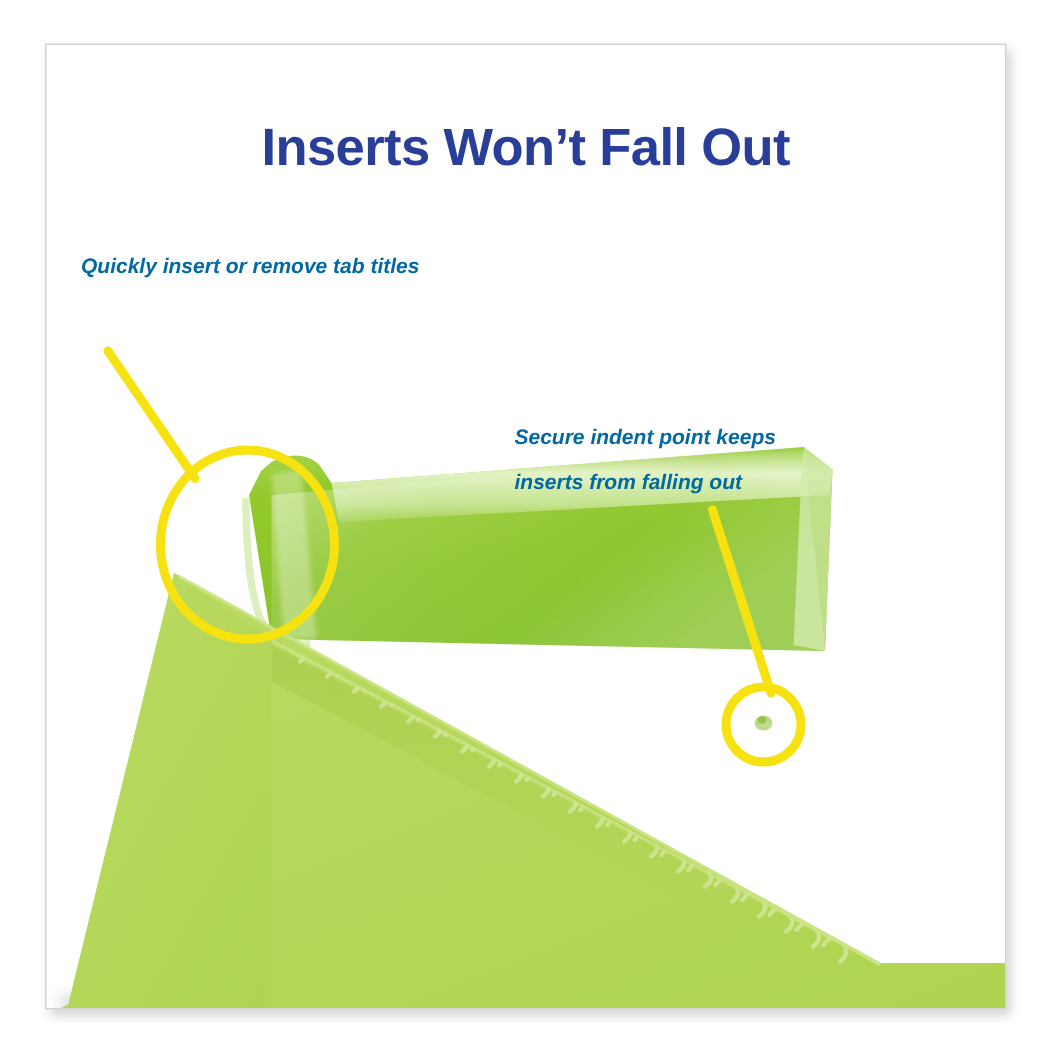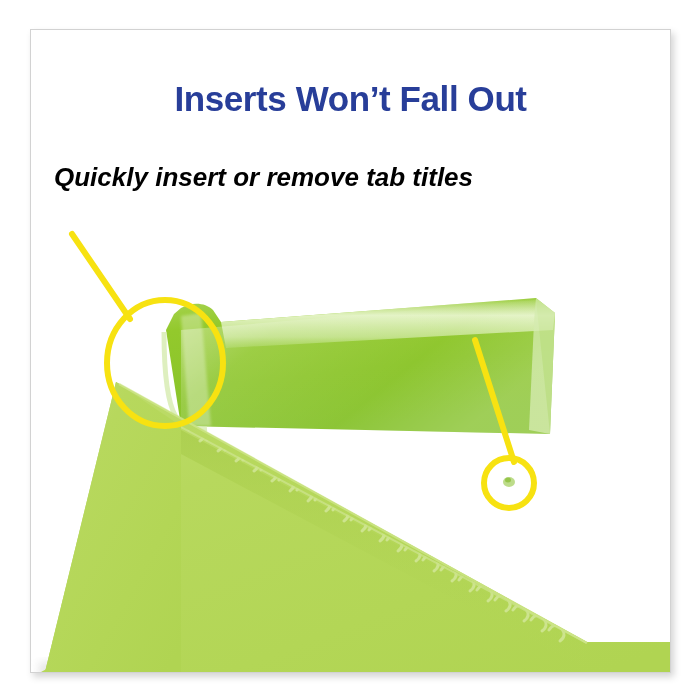"Quickly insert or remove tab" .caption { color: #000000 -> #0369a1; font-size: 26px -> 14px }
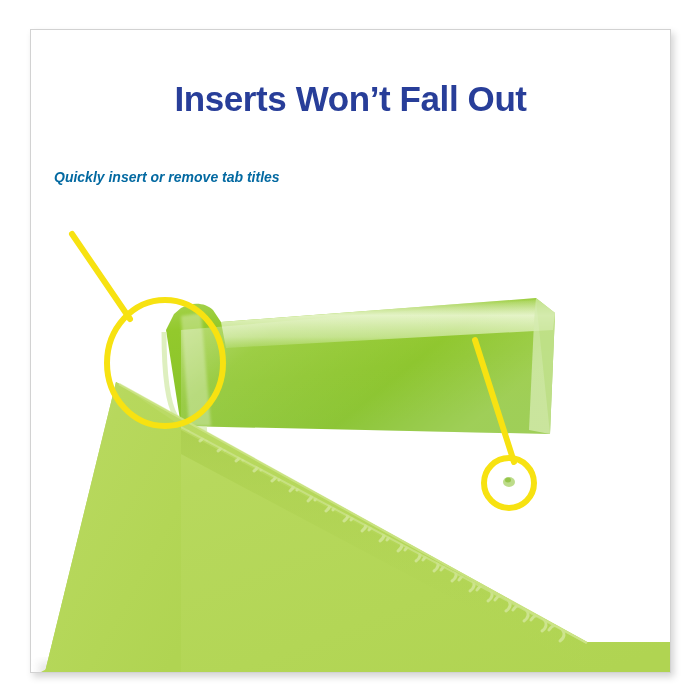"Secure indent point keeps" div.caption { html: none -> <div> <div>Secure indent point keeps</div> <div>inserts from falling out</div> </div> }
